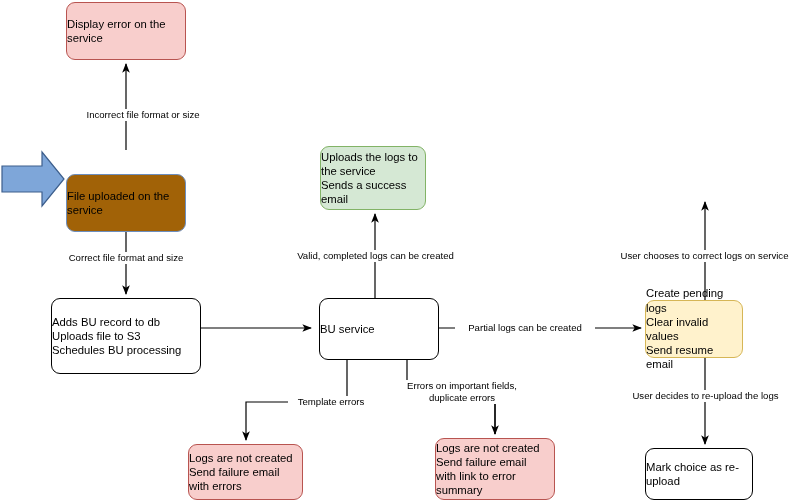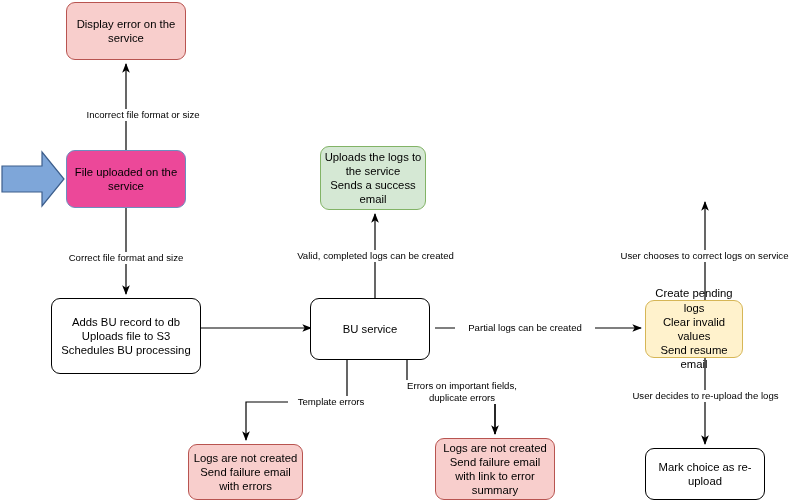"Display error on the" .node { text-align: center -> left }
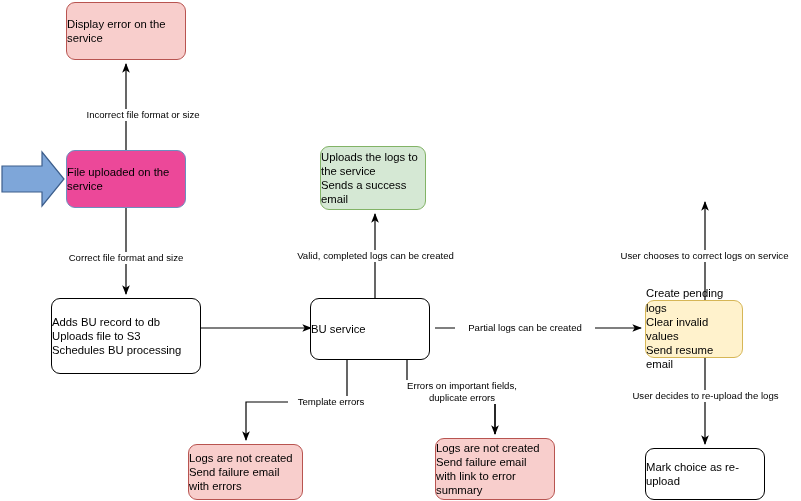"File uploaded on the" .n-blue { background: #ec4899 -> #a16207; margin-top: none -> 24px }
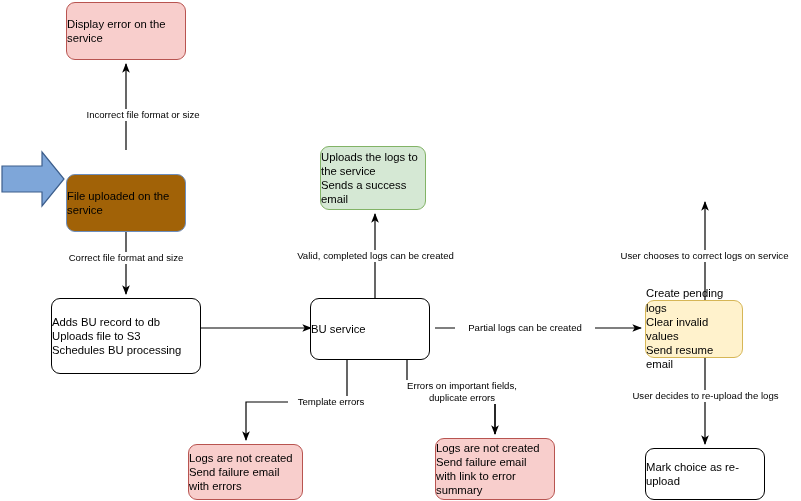"BU service" div.node { left: 310px -> 319px }
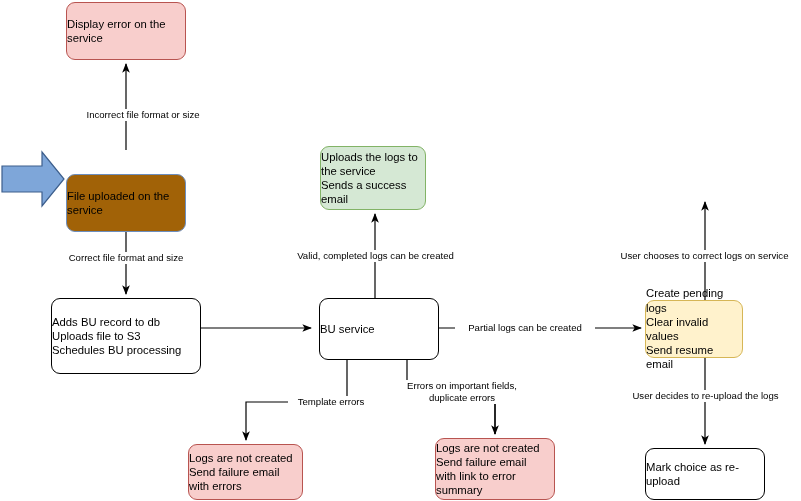"Mark choice as re-" div.node { width: 120px -> 108px }
